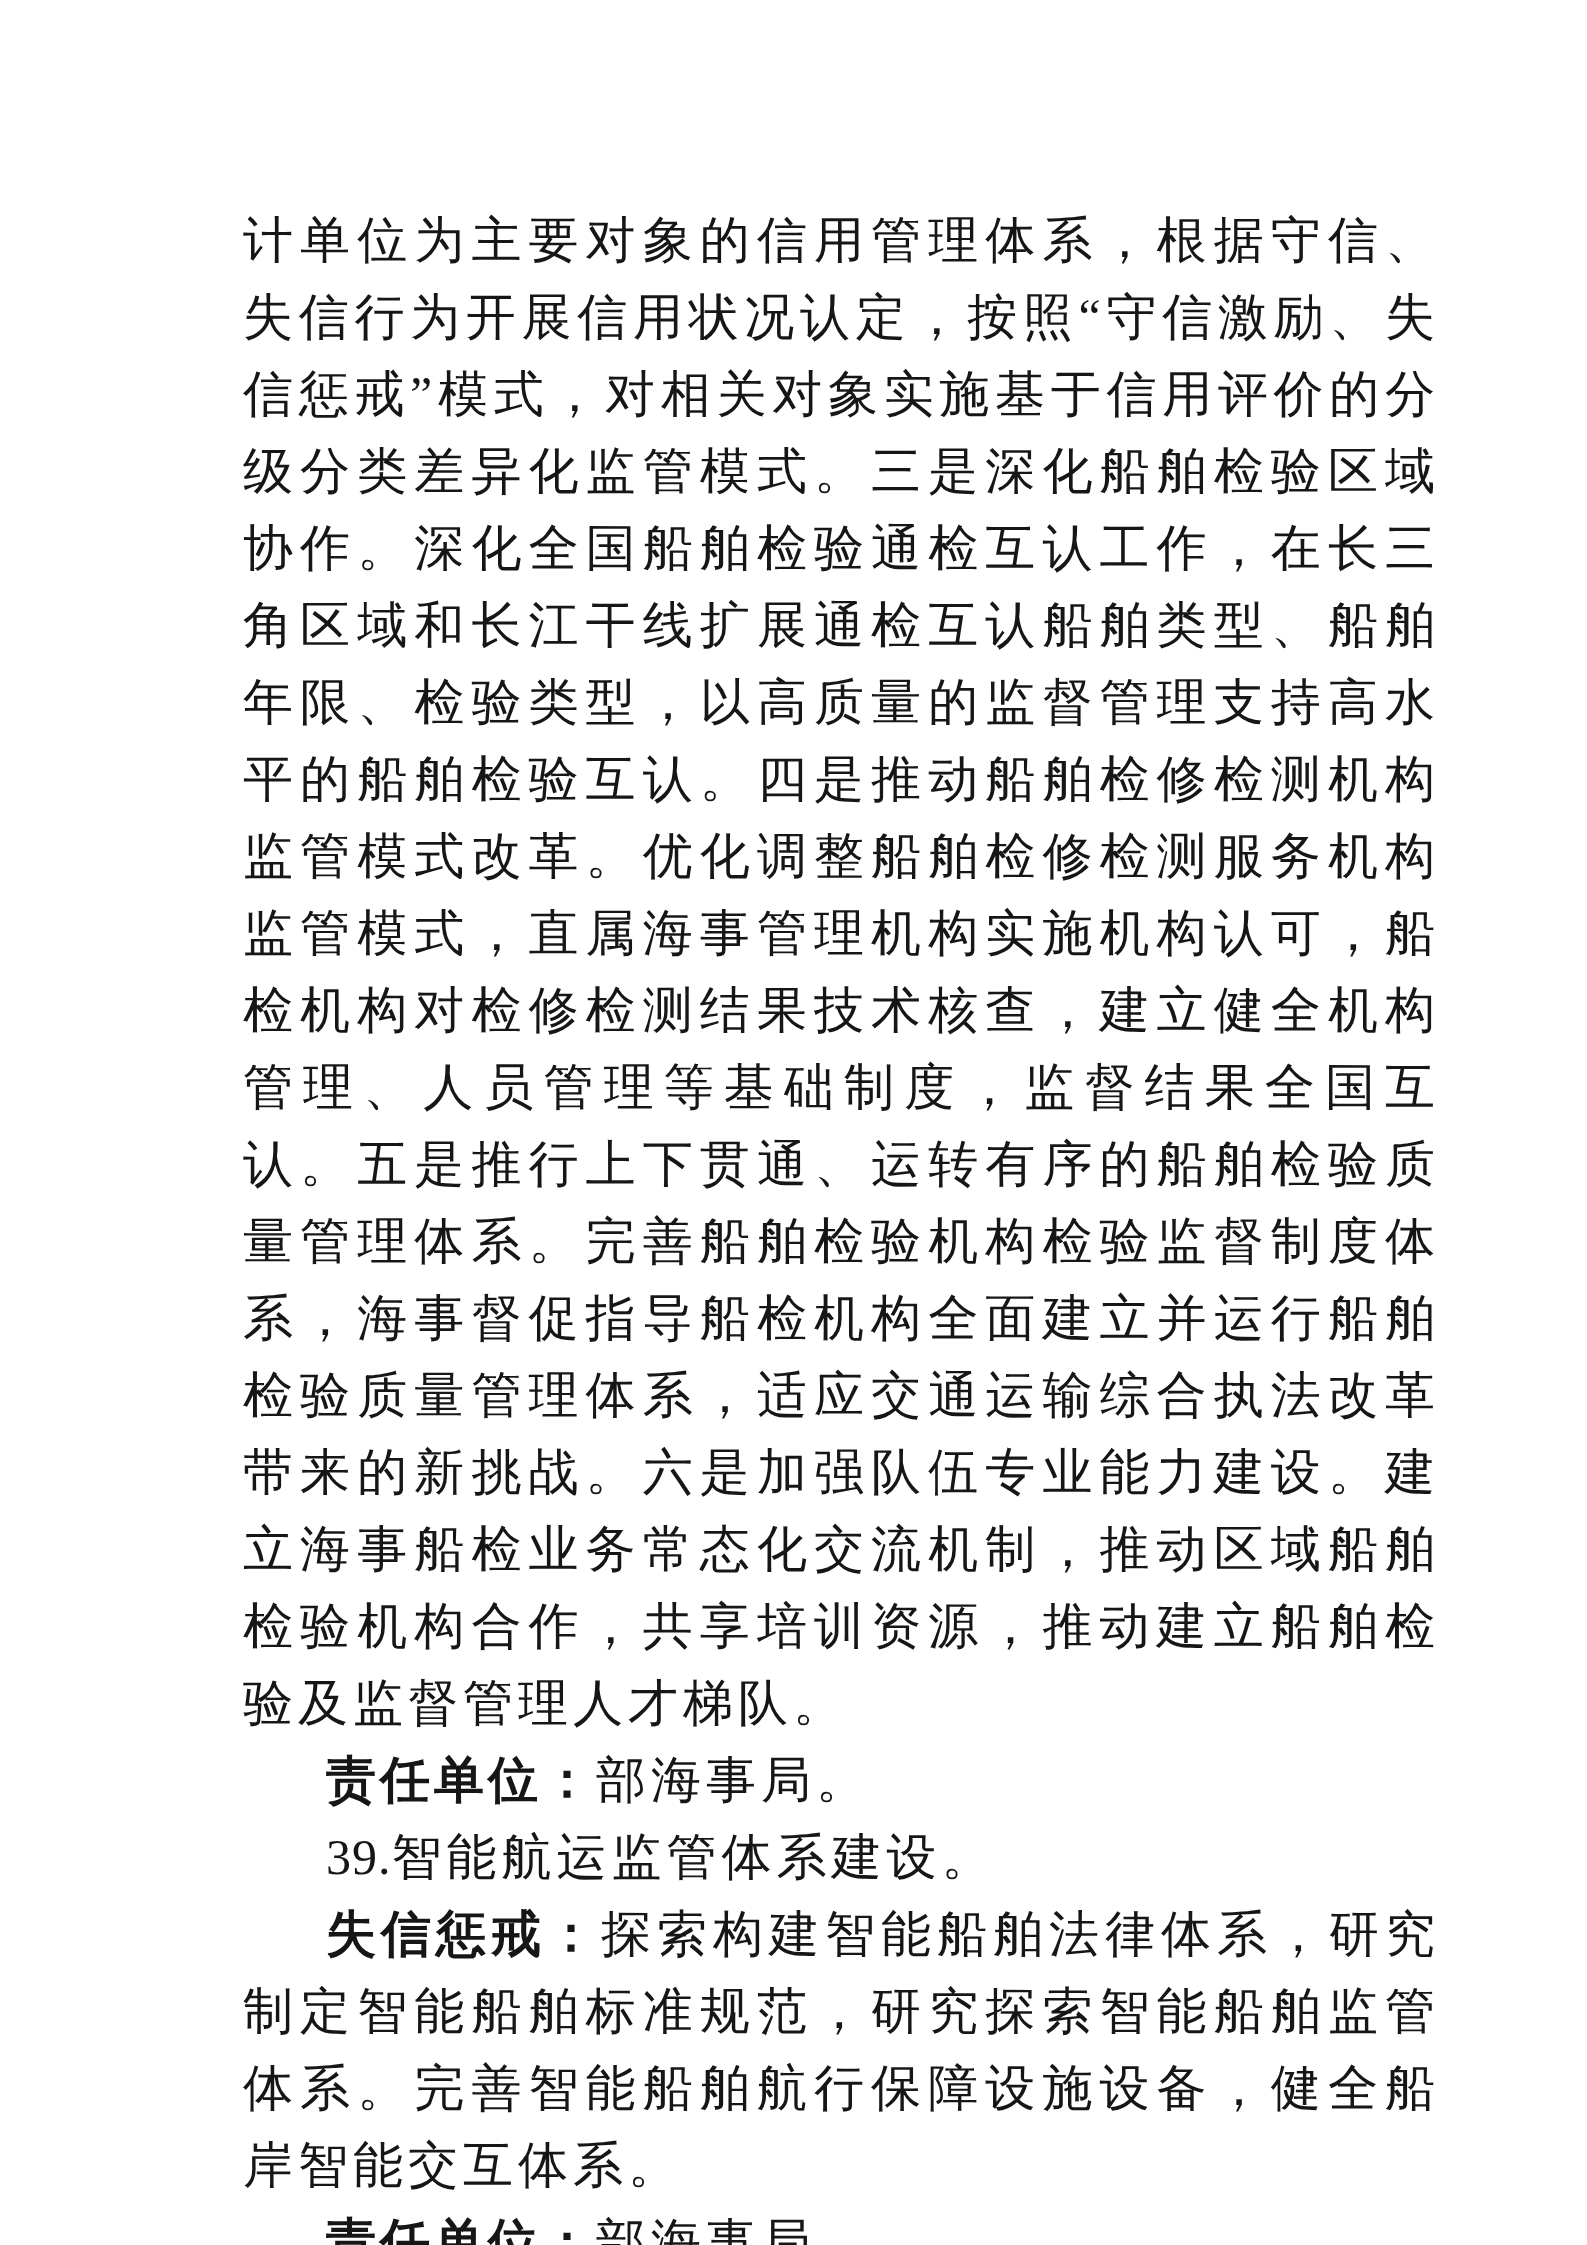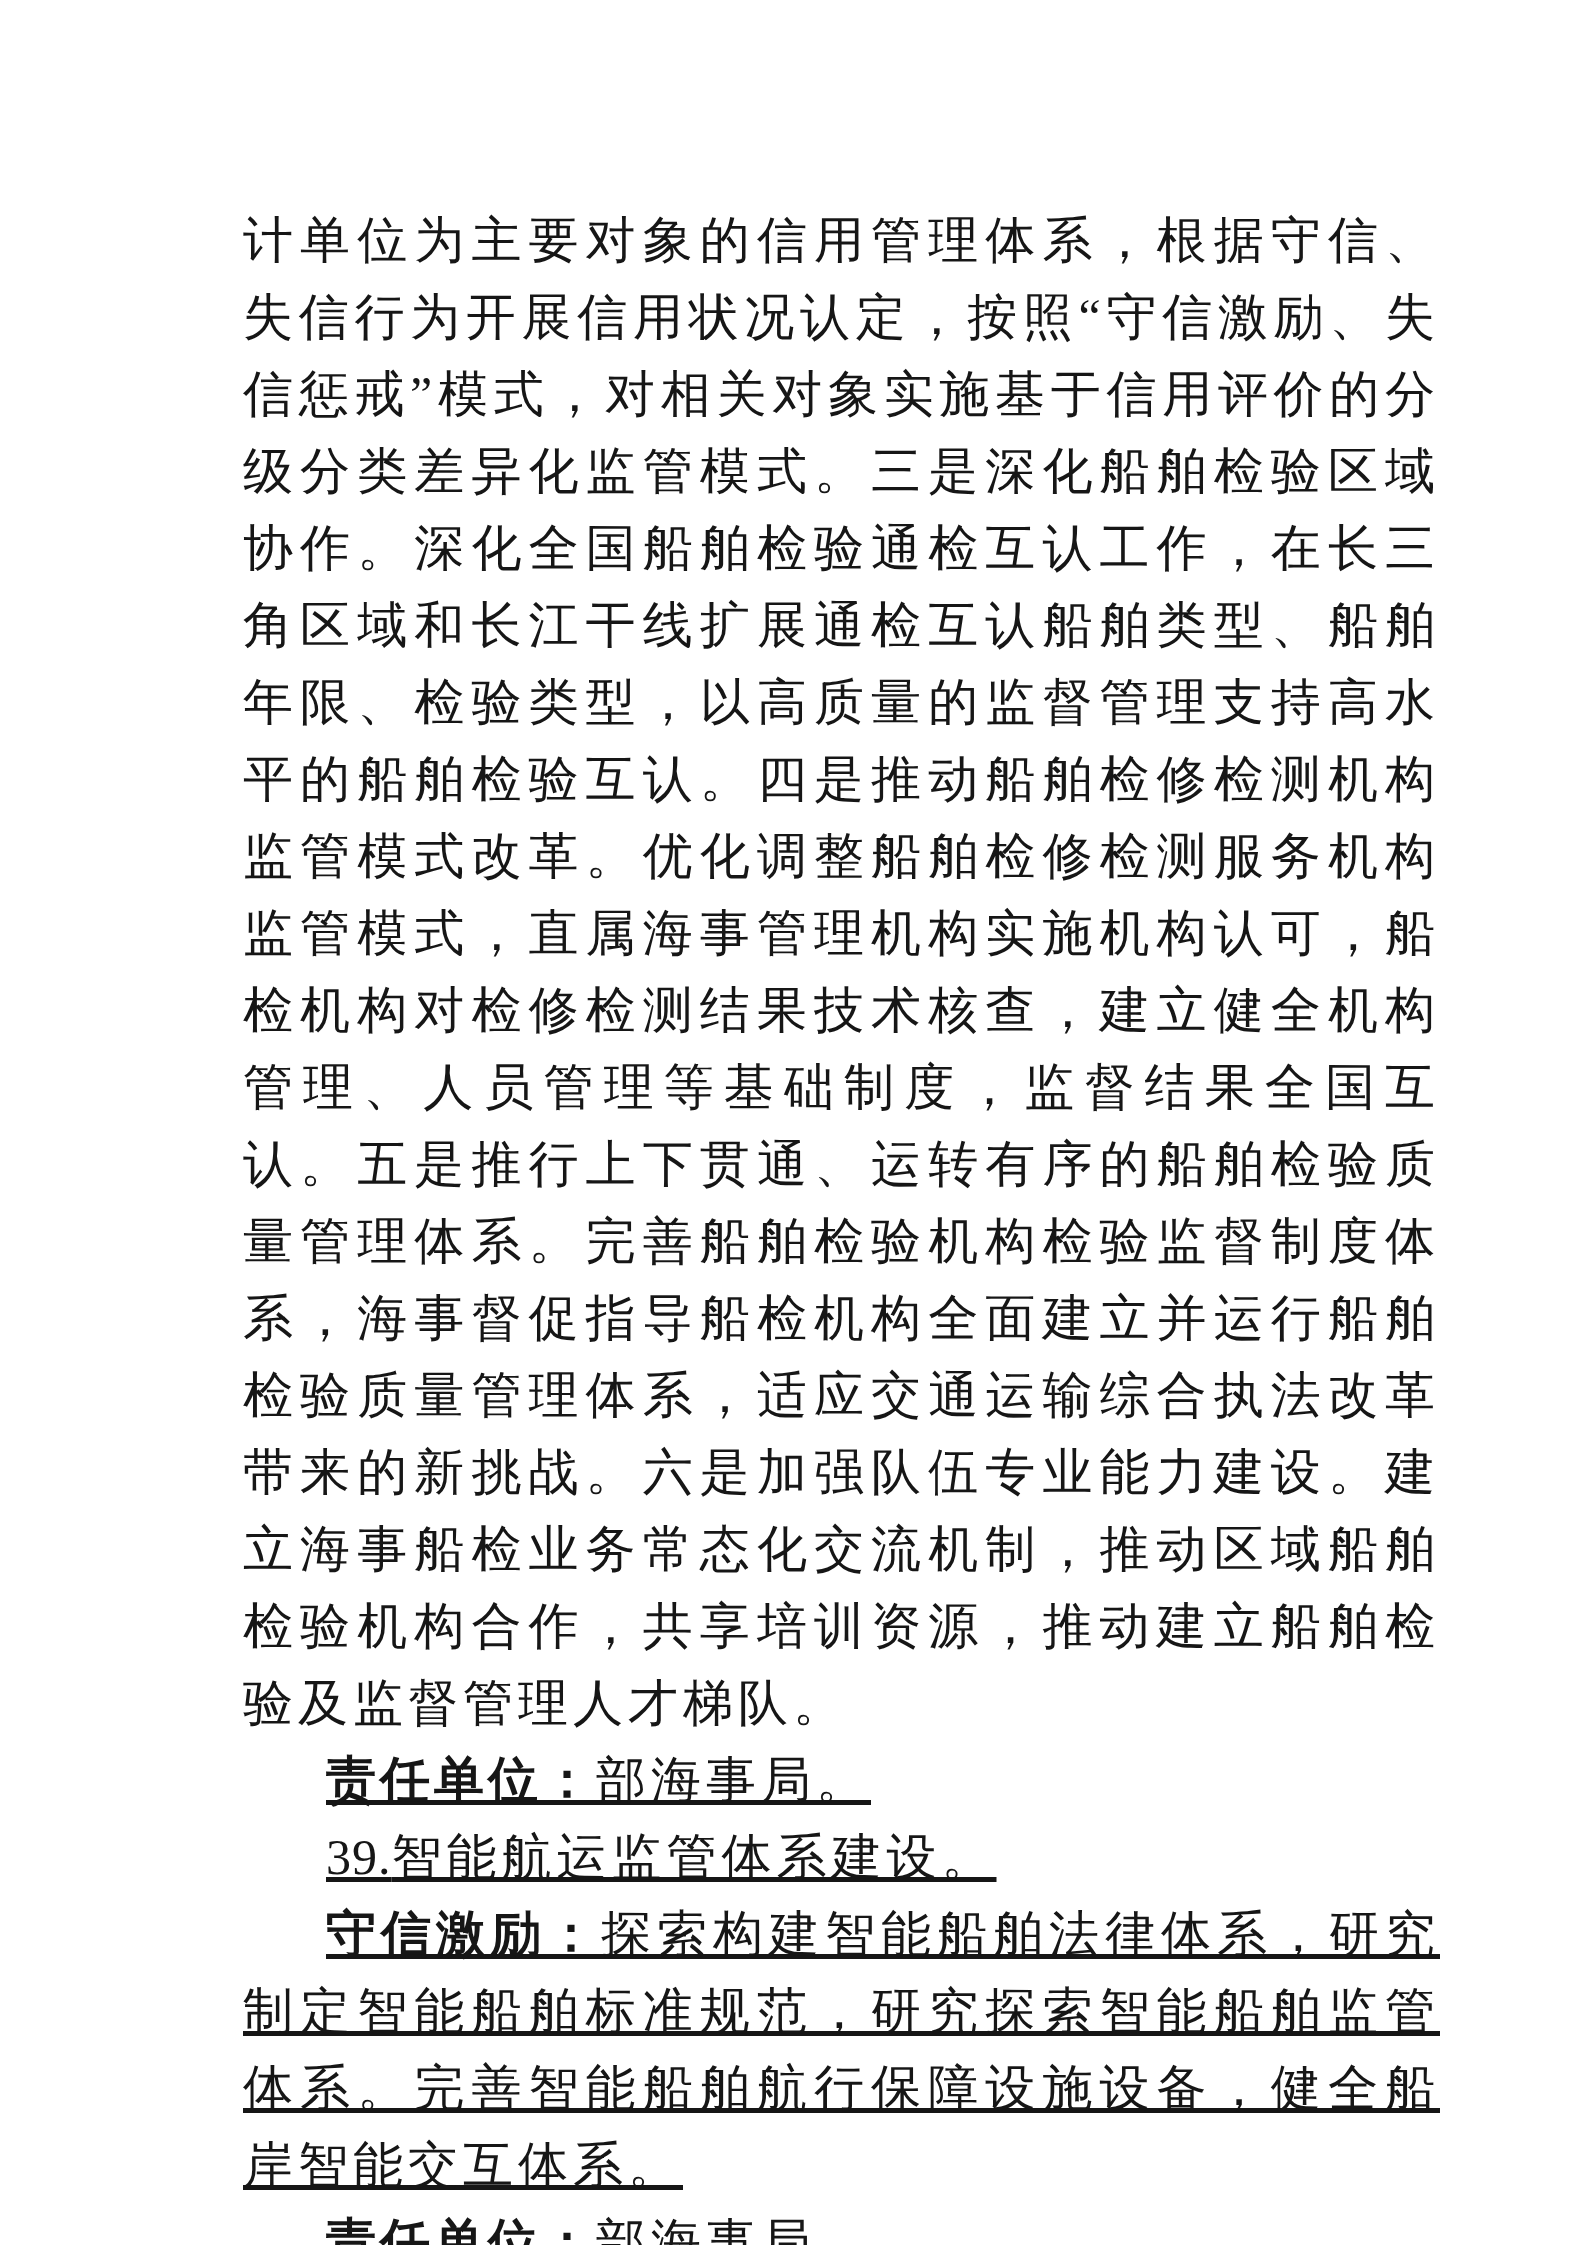"责任单位：部海事局。" p.para.indent { text-decoration: underline -> none }
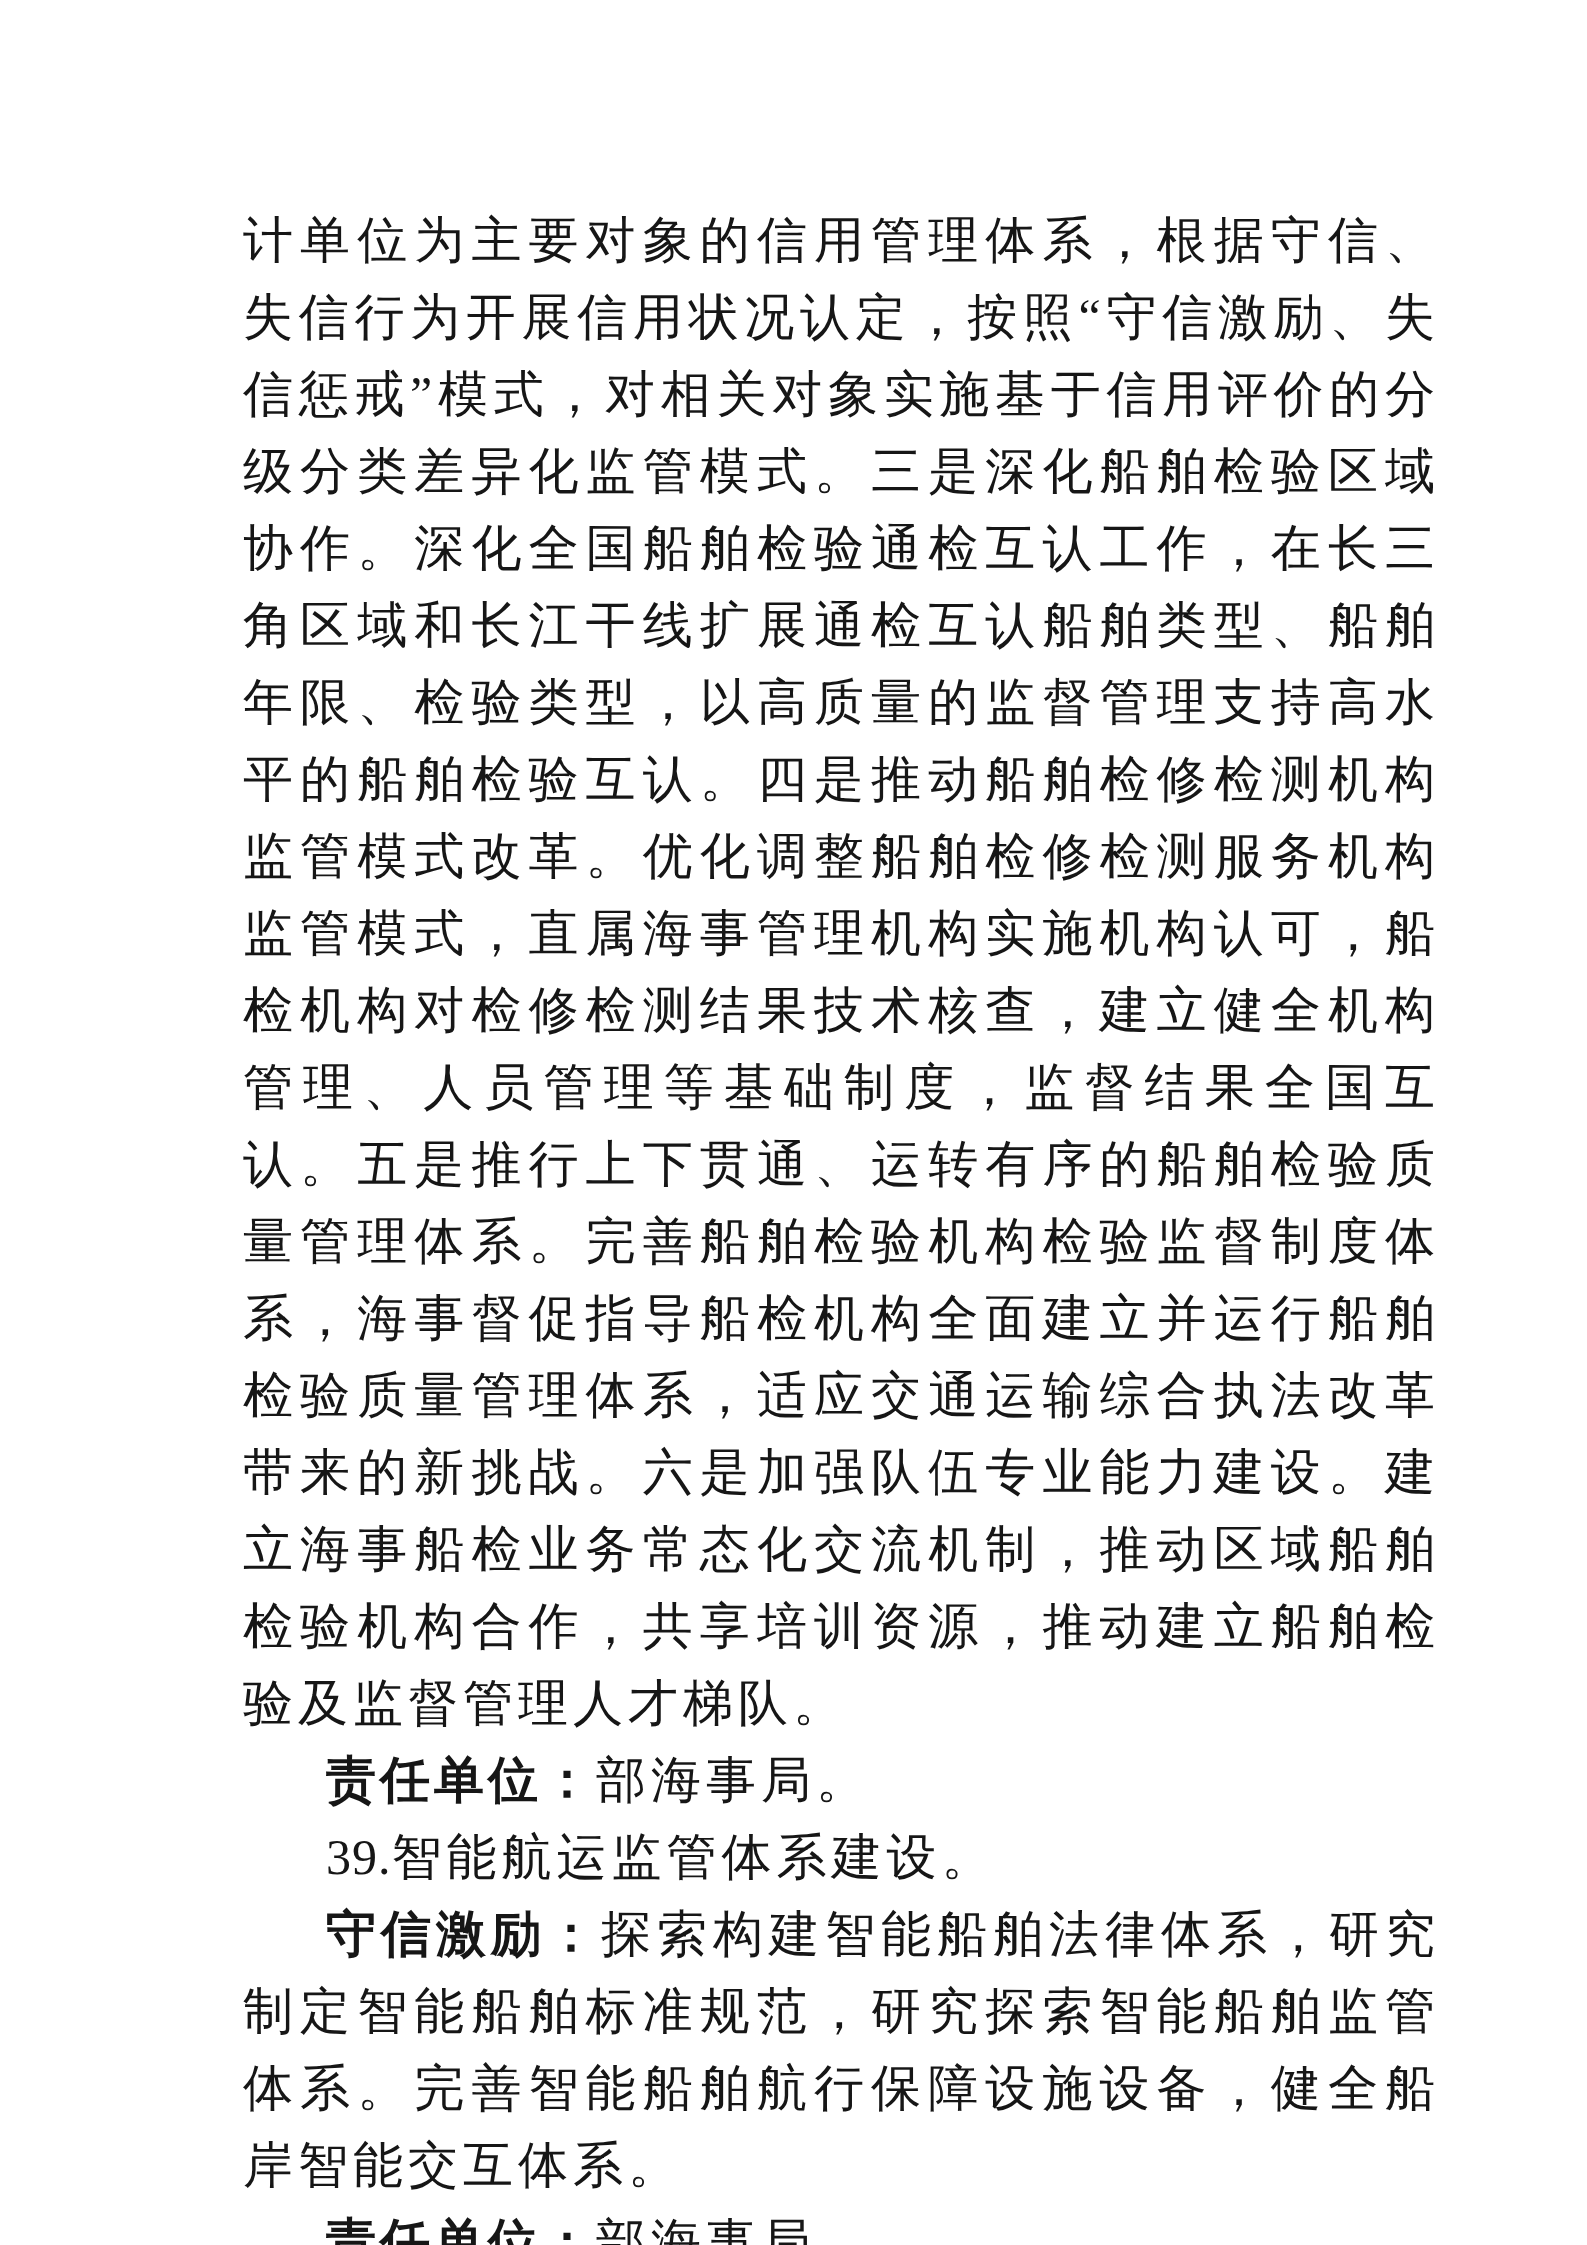"守信激励：" span.label { text: 守信激励 -> 失信惩戒 }
